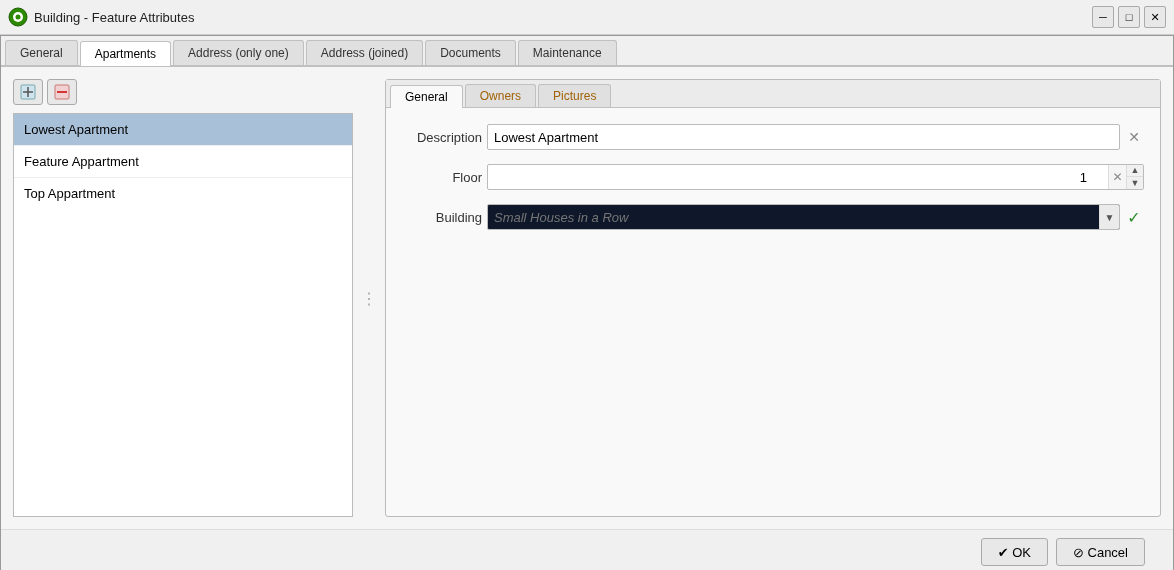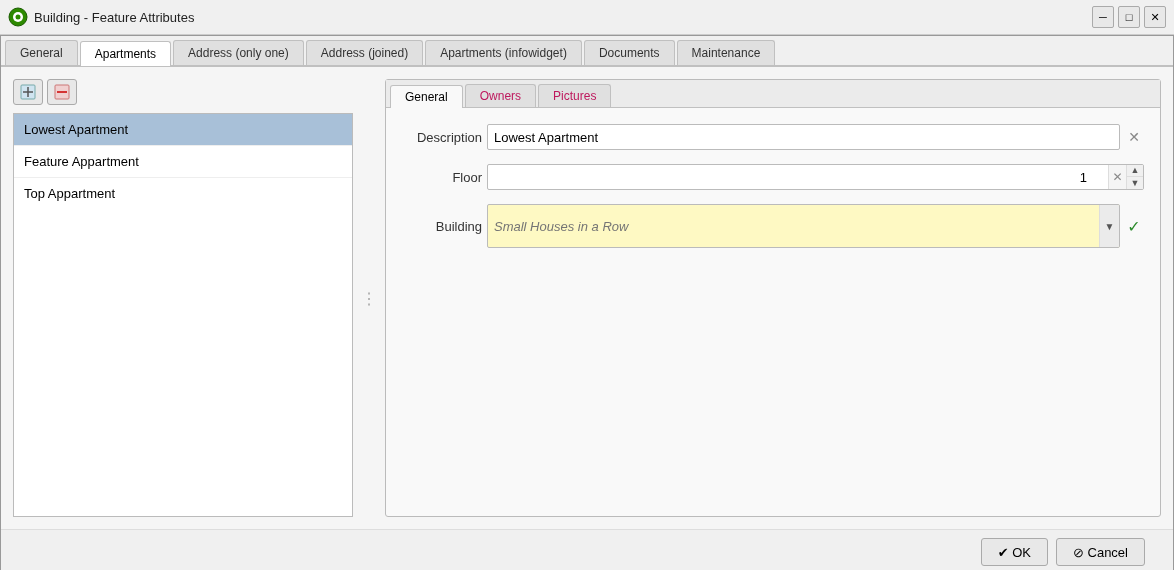"Apartments (infowidget)" div.tab { html: <div>Apartments (infowidget)</div> -> none }
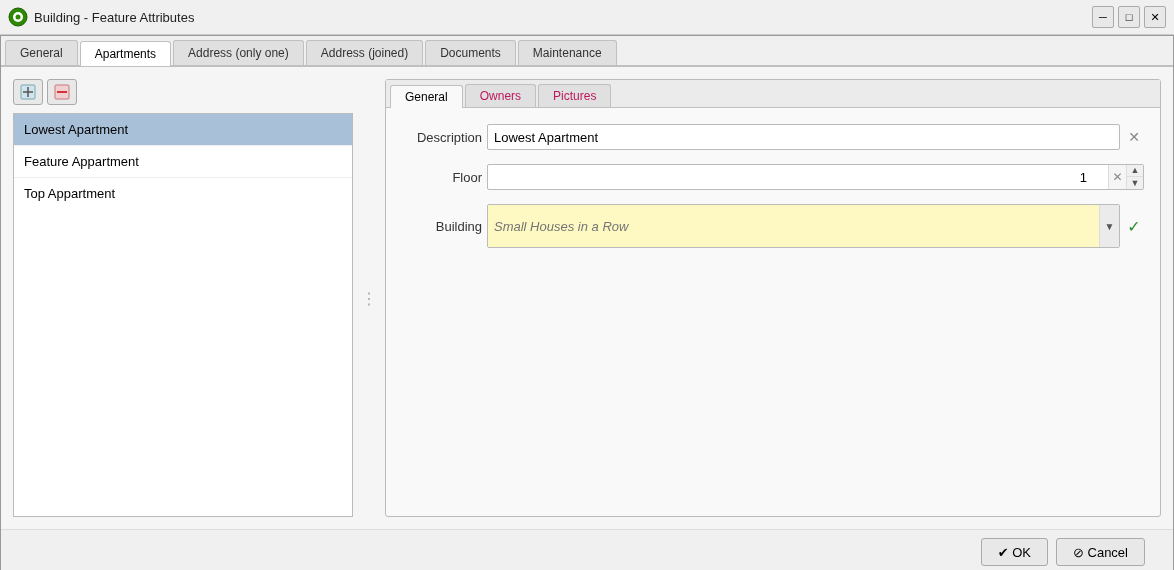"Owners" .inner-tab { color: #be185d -> #a16207 }
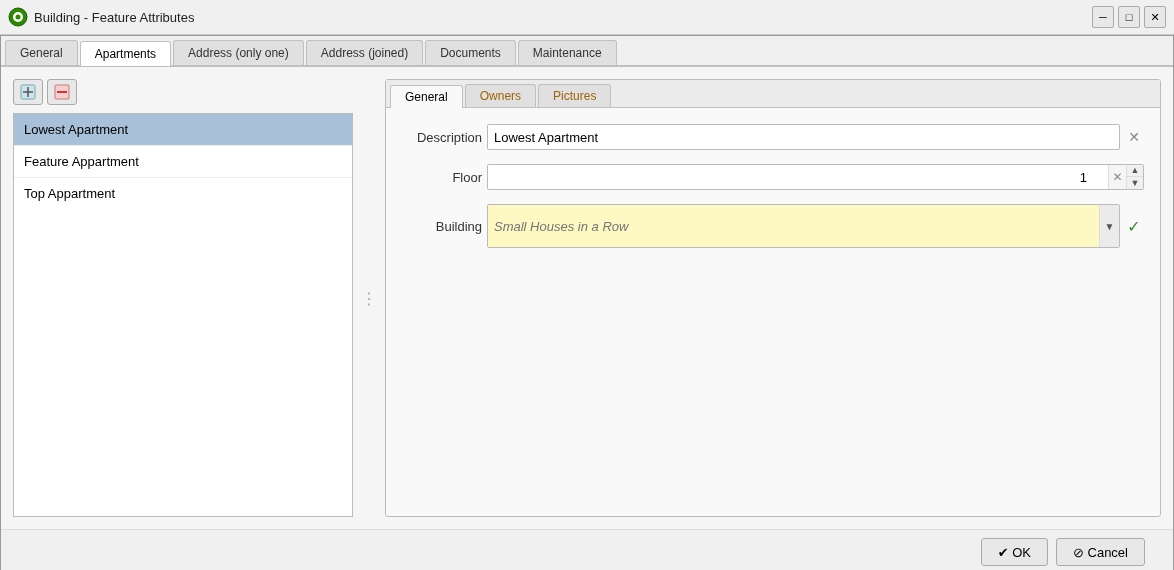"Small Houses in a Row" .select-wrap { background: #fef9c3 -> #0f172a; height: 44px -> 26px }
